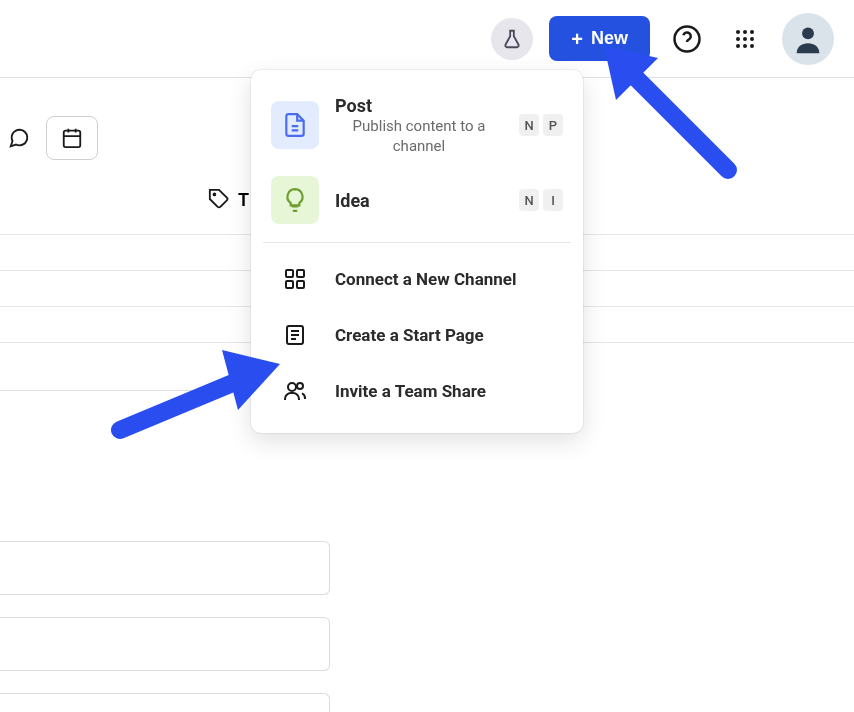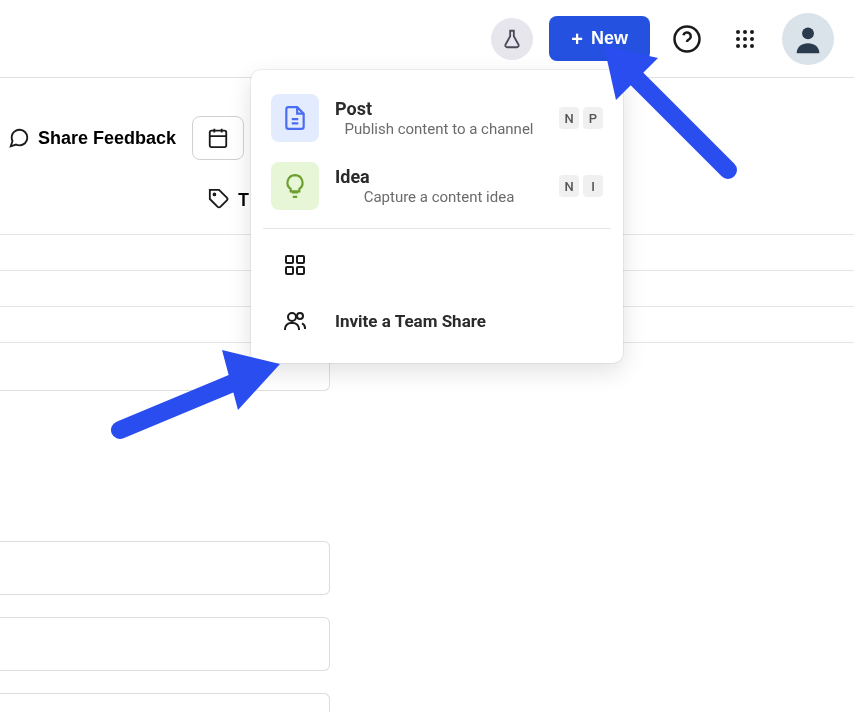"Post" .dropdown { width: 372px -> 332px }
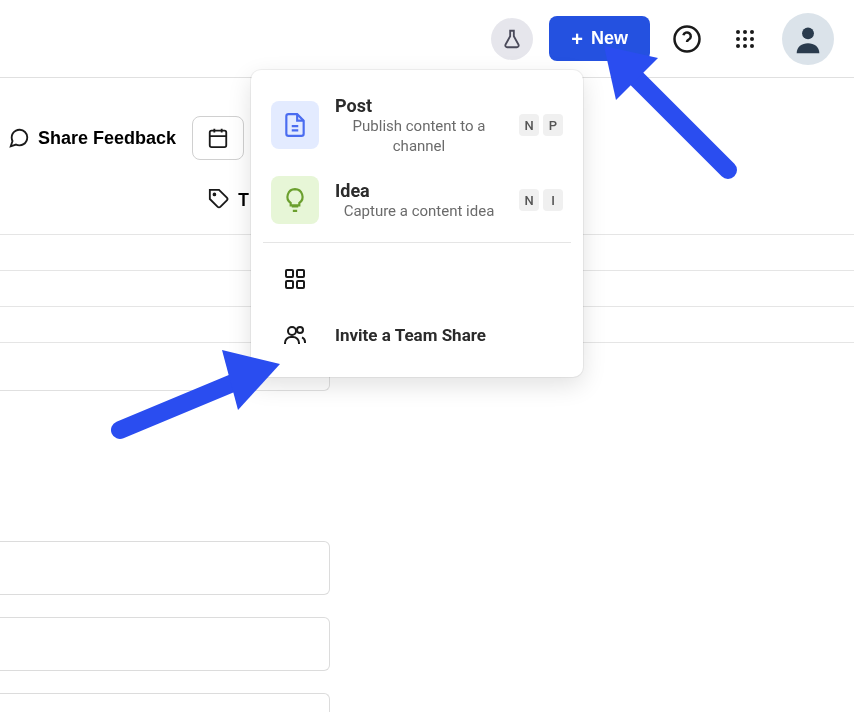"Share Feedback" span { html: <span>Share Feedback</span> -> none }
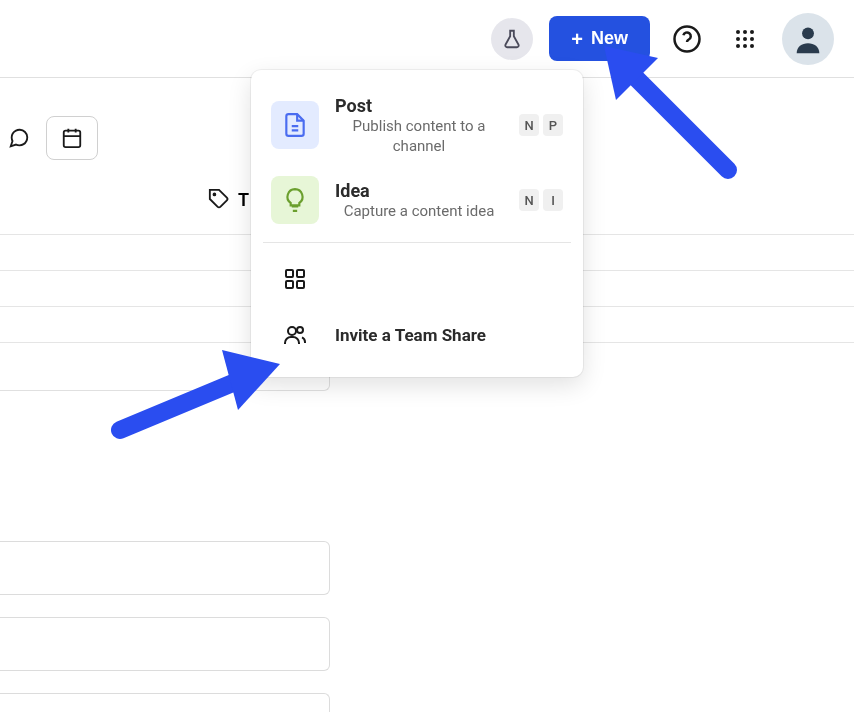"Capture a content idea" div.dd-sub { html: <div>Capture a content idea</div> -> none }
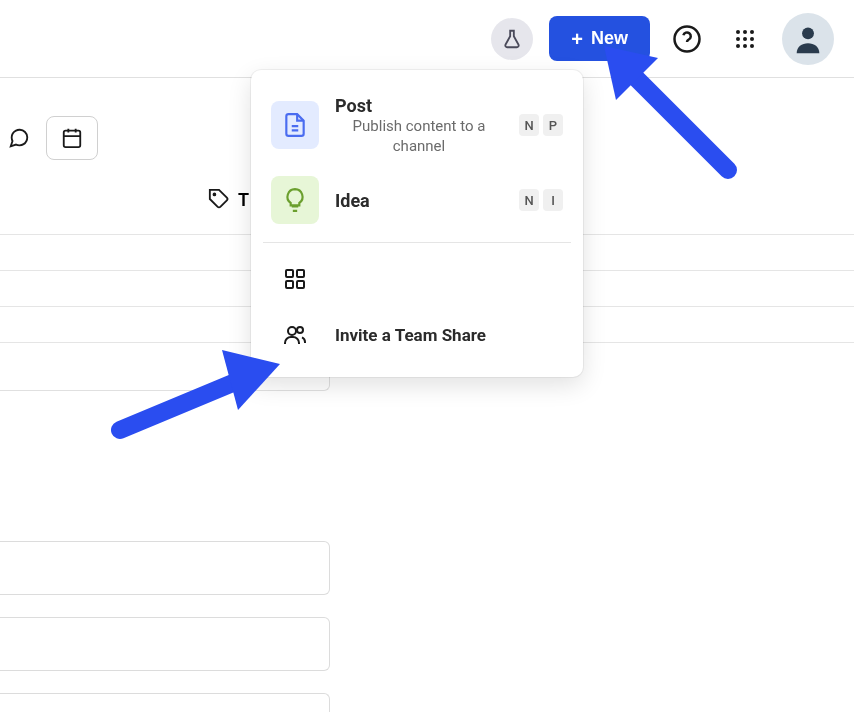"Connect a New Channel" div.dd-action-title { html: none -> <div>Connect a New Channel</div> }
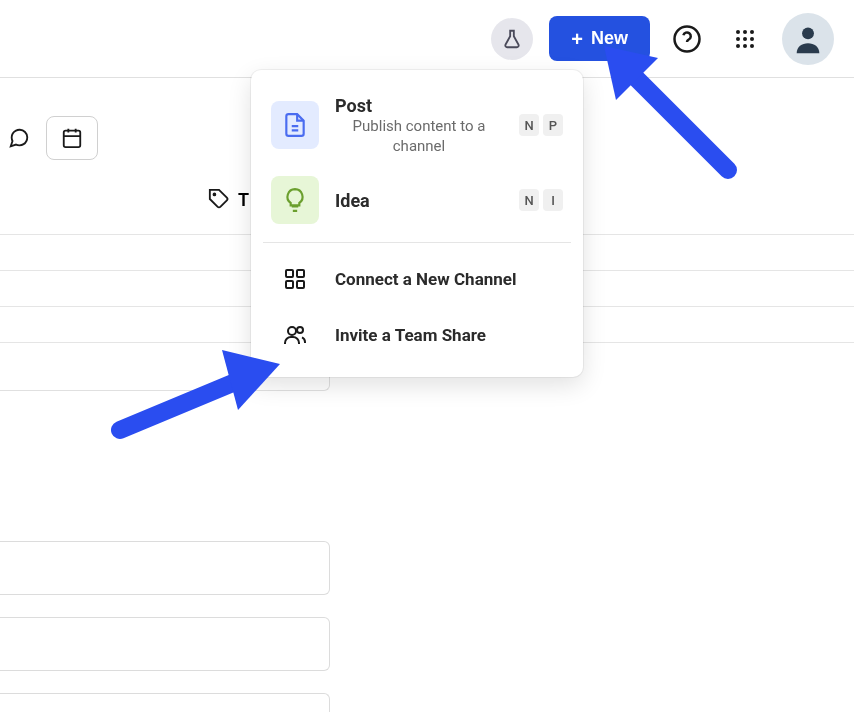"Create a Start Page" div.dd-item { html: none -> <div> <div> <svg> <rect></rect> <path></path> </svg> </div> <div>Create a Start Page</div> </div> }
